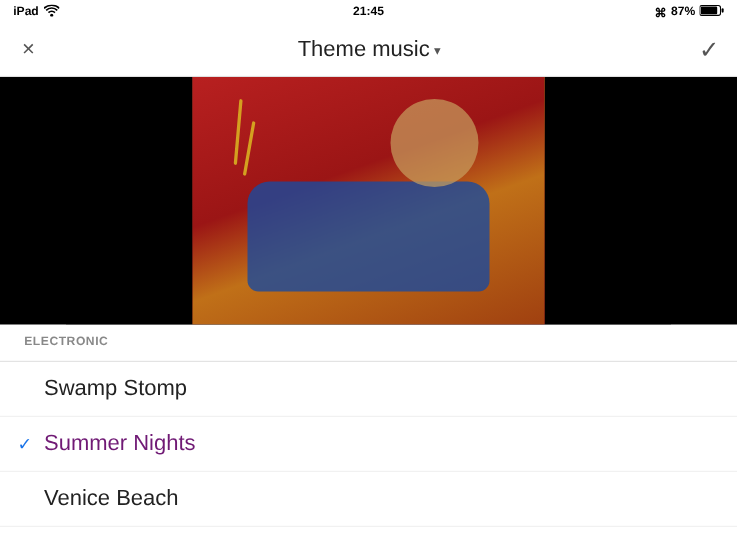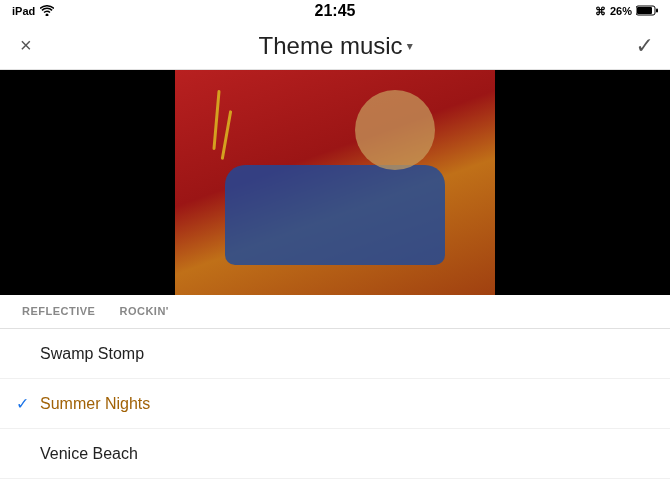"21:45" .status-center { font-size: 16px -> 11px }
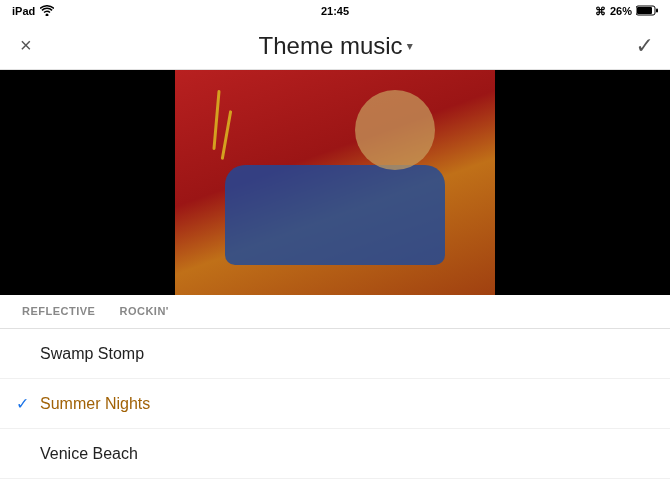"26%" span { text: 26% -> 87% }
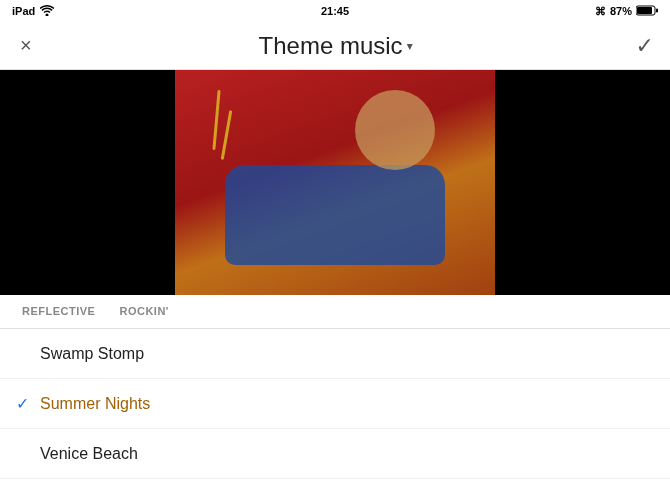"Theme music" .title-text { font-size: 24px -> 20px }
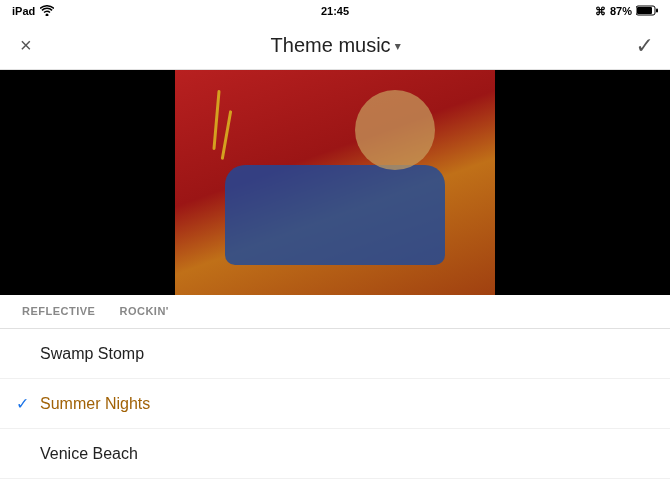"REFLECTIVE" div.tab { text: REFLECTIVE -> ELECTRONIC }
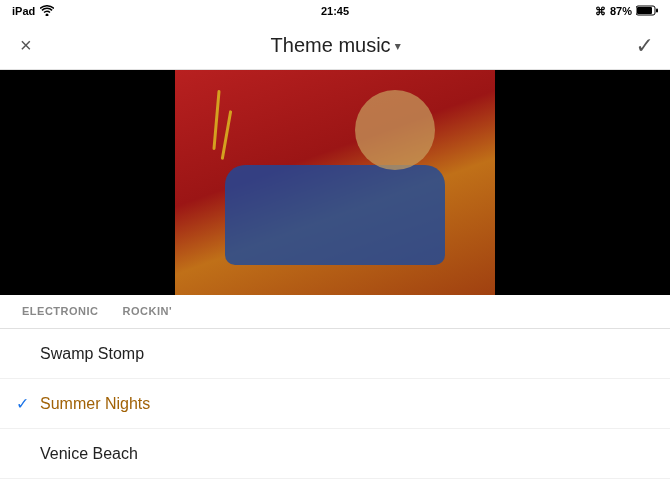"ROCKIN'" div.tab { html: <div>ROCKIN'</div> -> none }
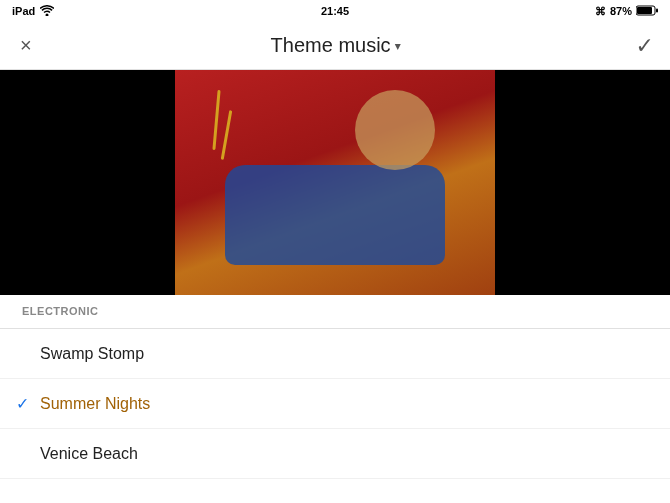"Swamp Stomp" .song-name { font-size: 16px -> 20px }
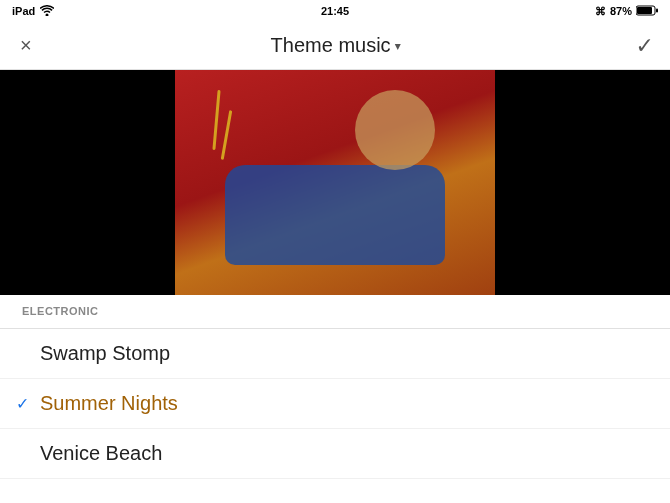"Summer Nights" .song-name.selected { color: #a16207 -> #701a75 }
